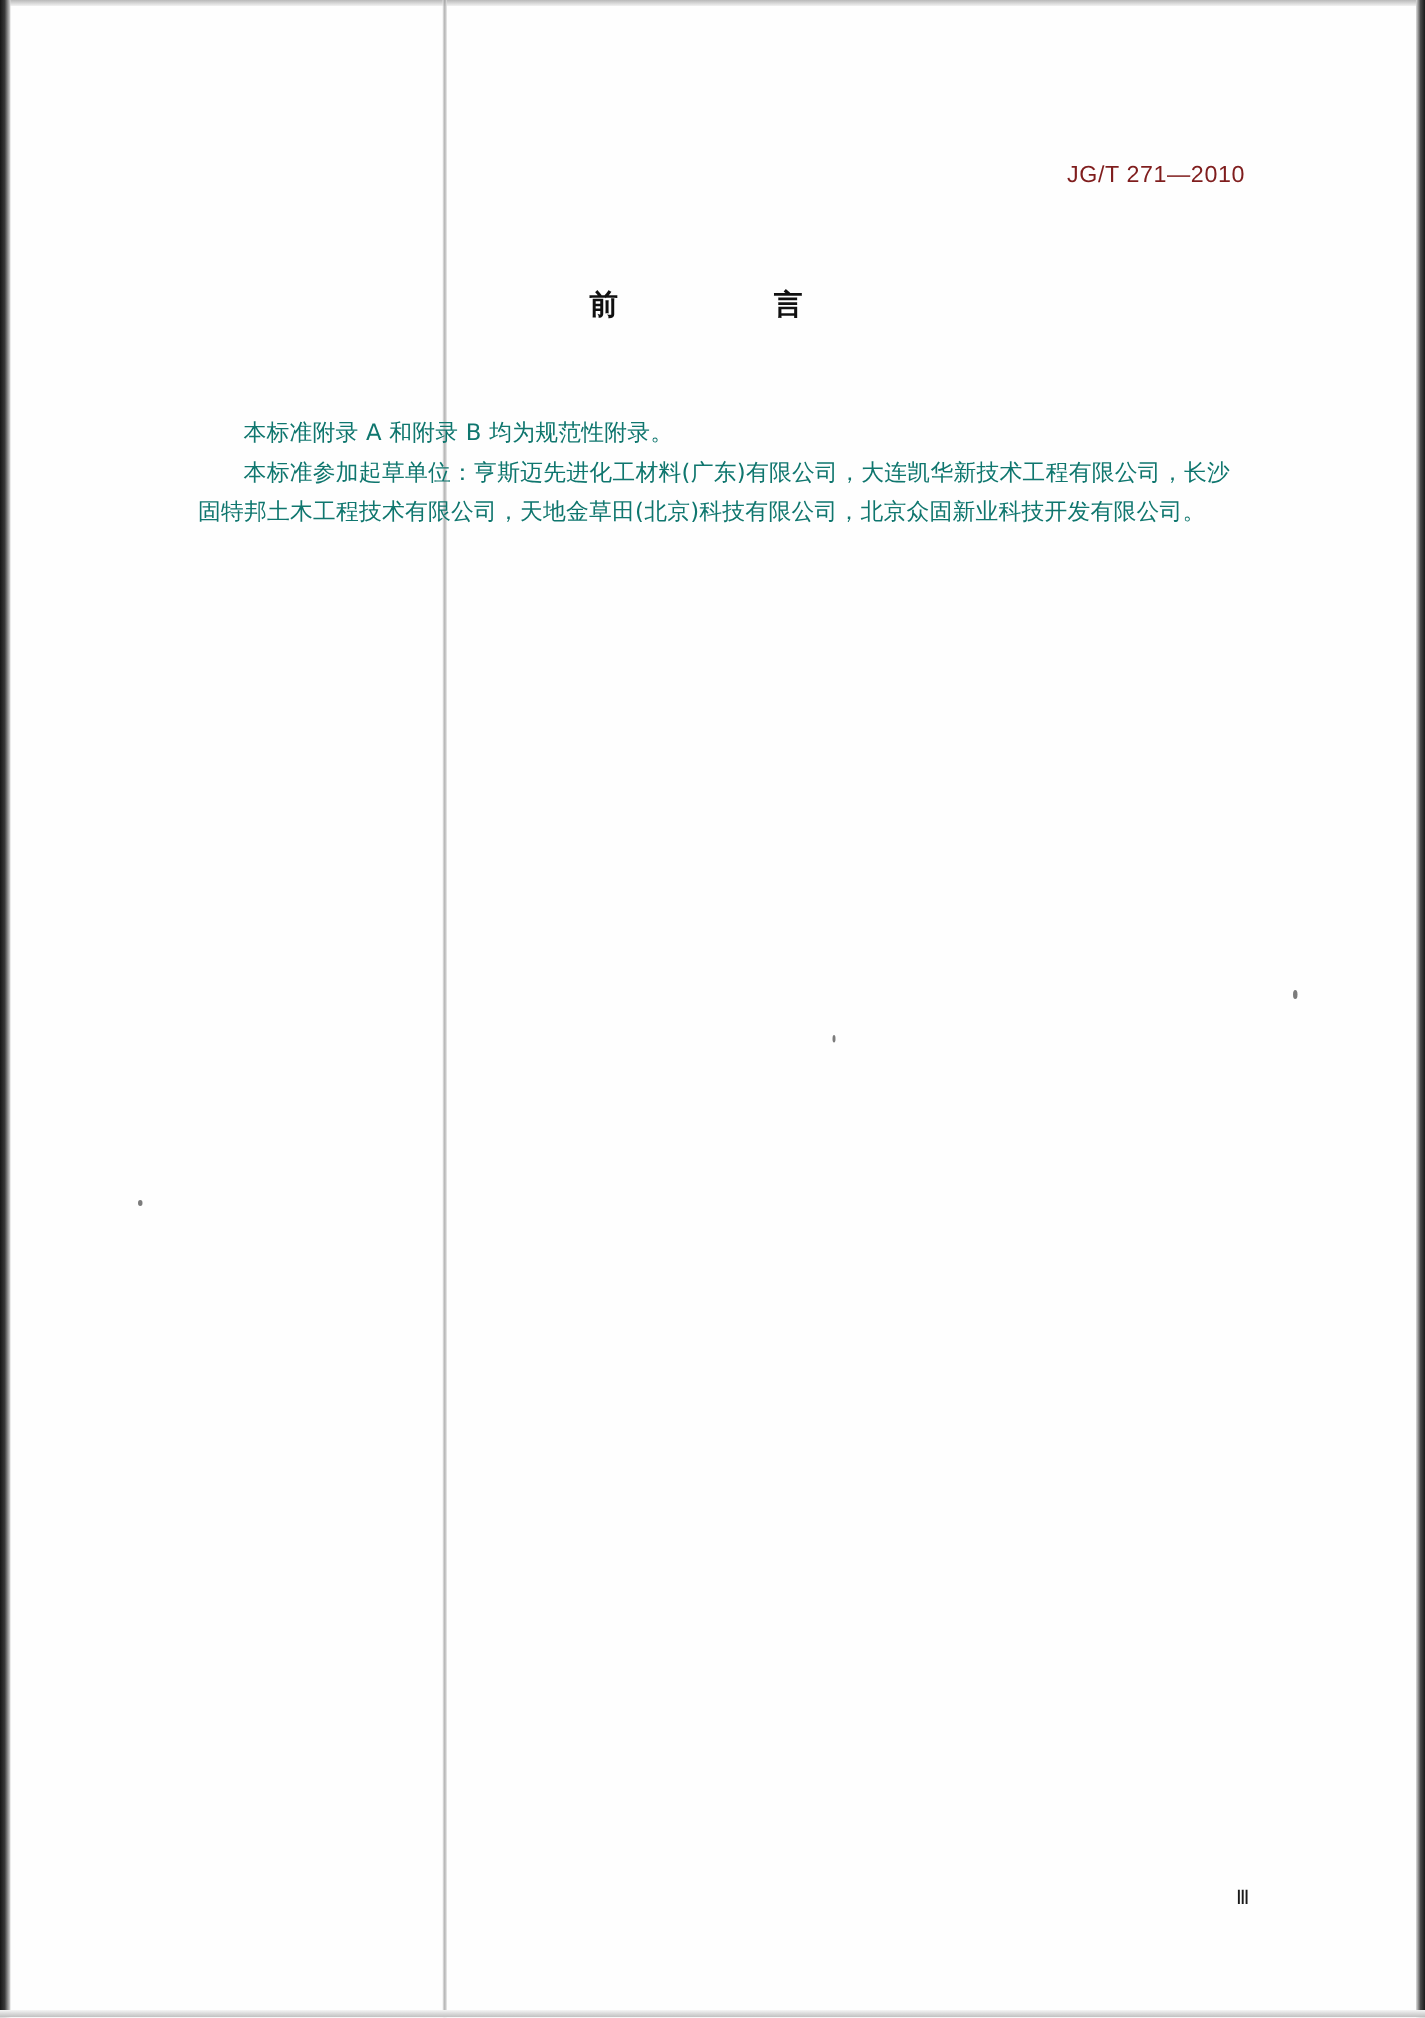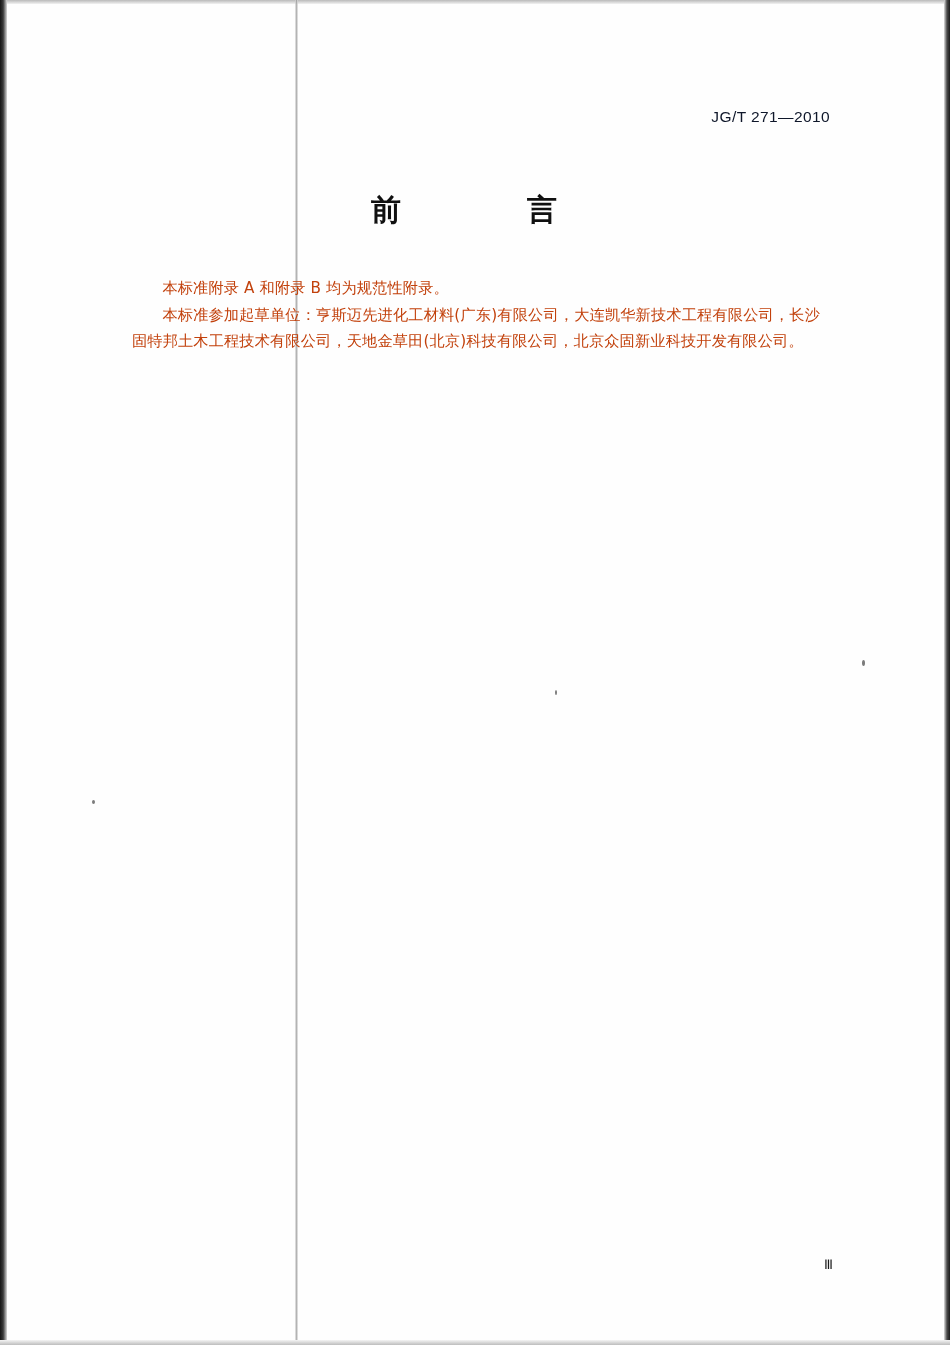"JG/T 271—2010" .std-no { color: #0f172a -> #7f1d1d }
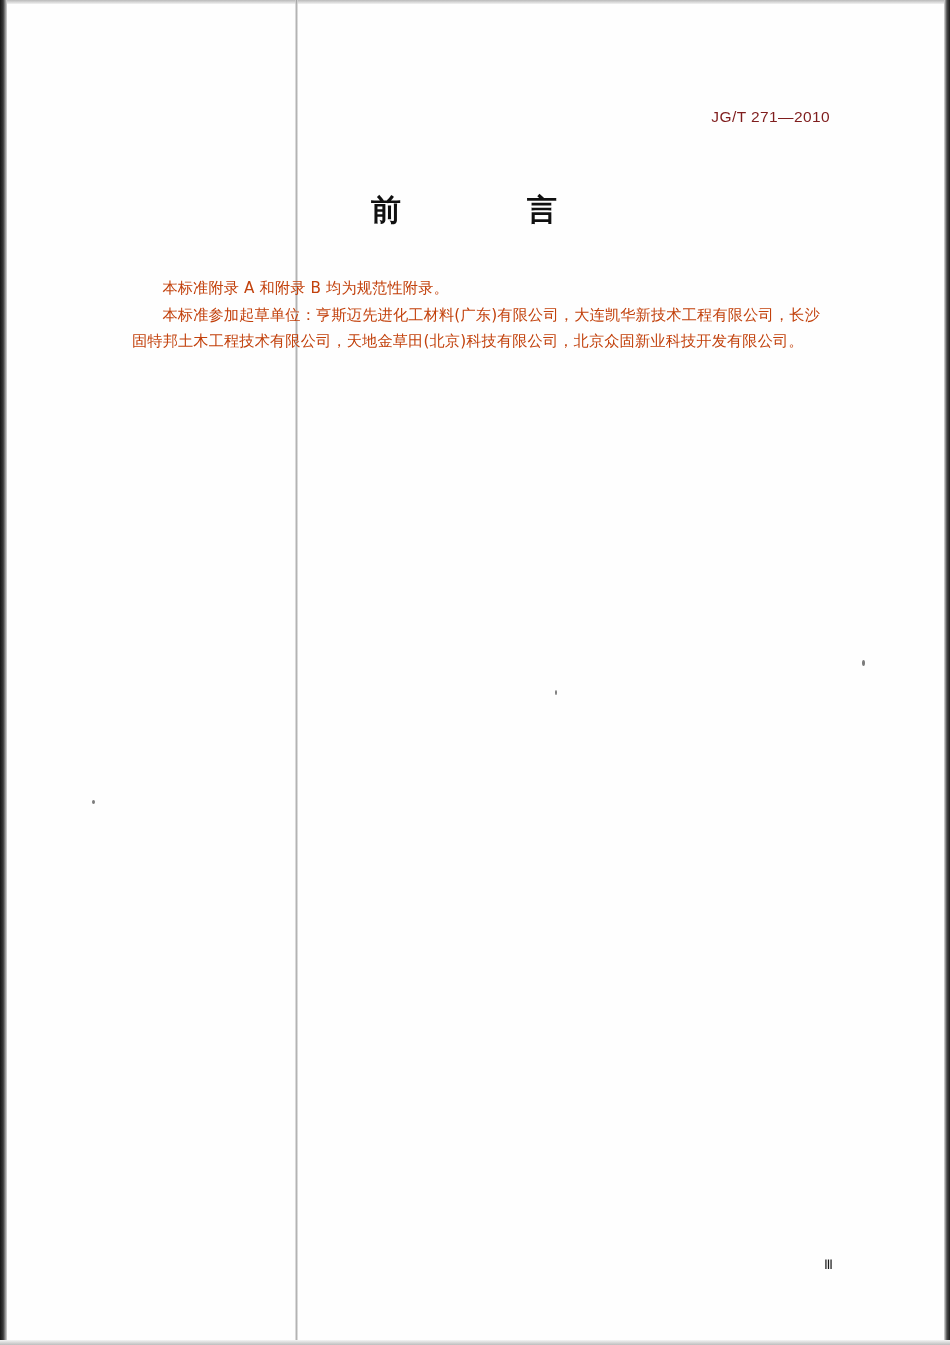"前 言" .doc-title { font-size: 30px -> 19px }
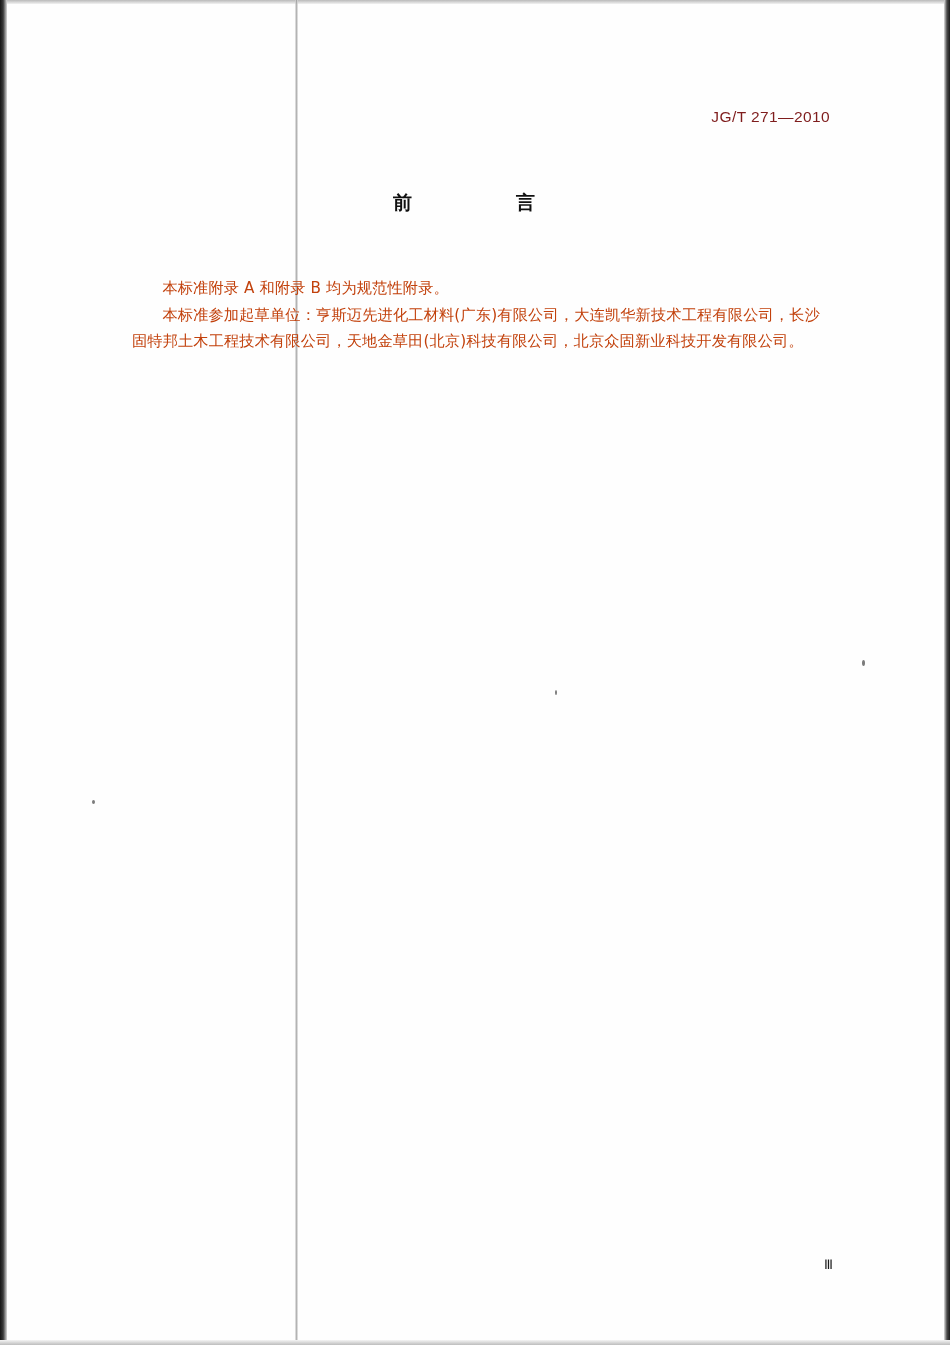"本标准附录 A 和附录 B 均为规范性附录。" .body-block { color: #c2410c -> #0f766e }
